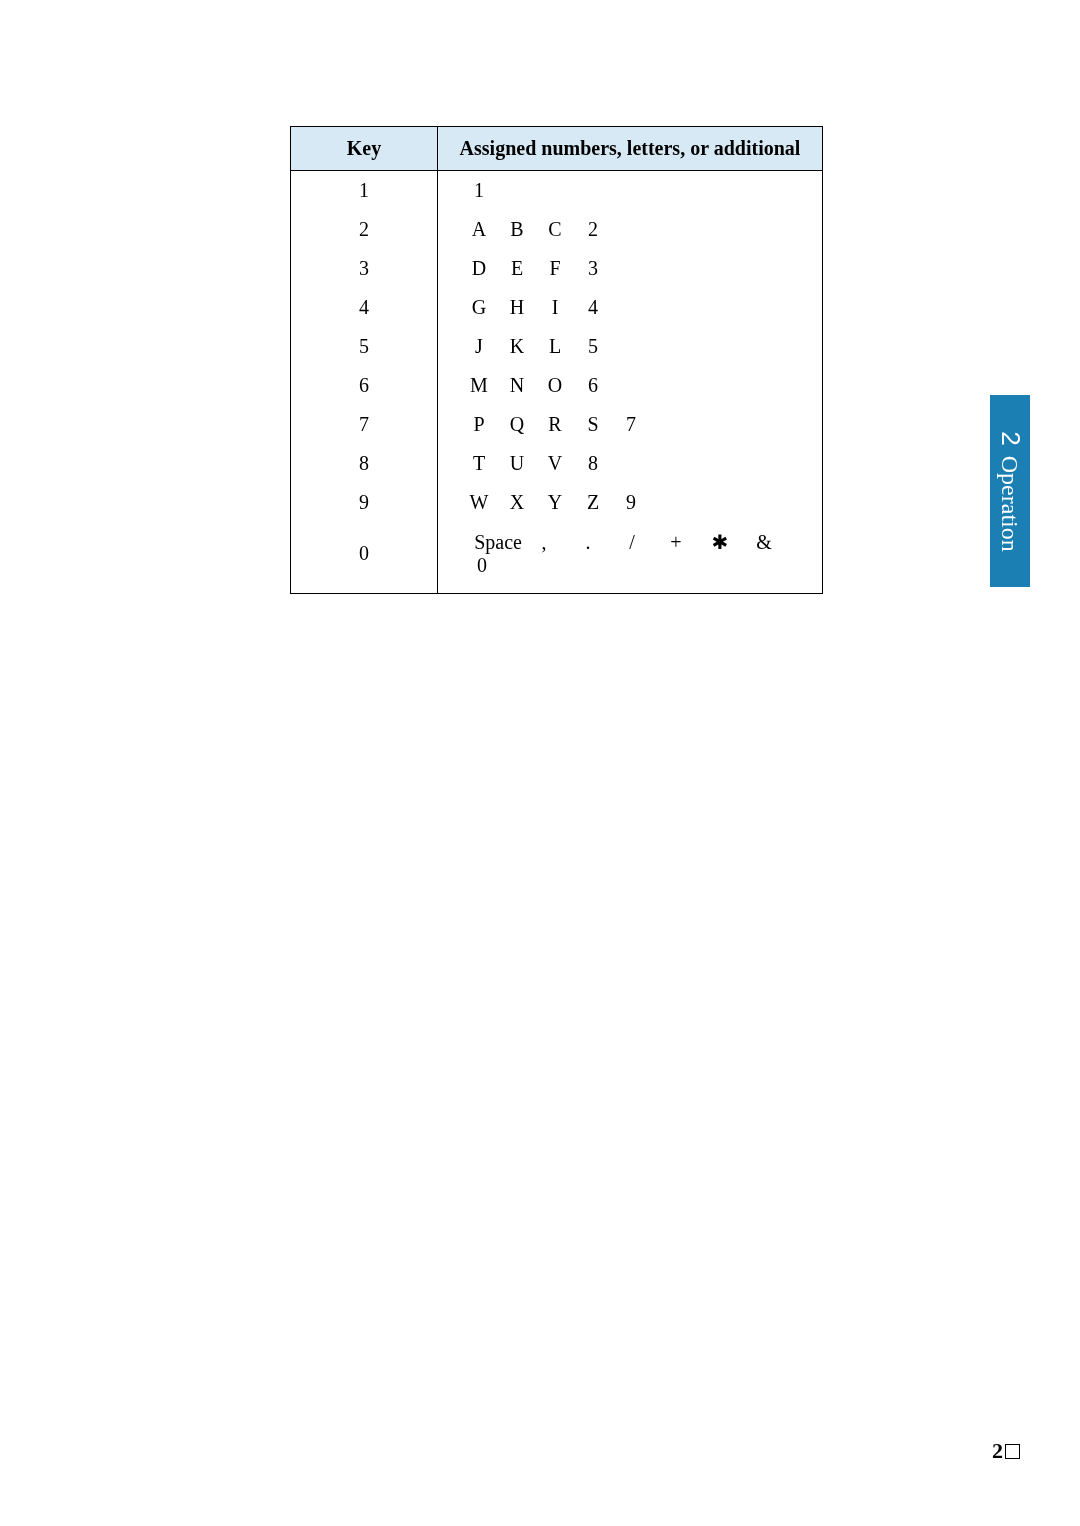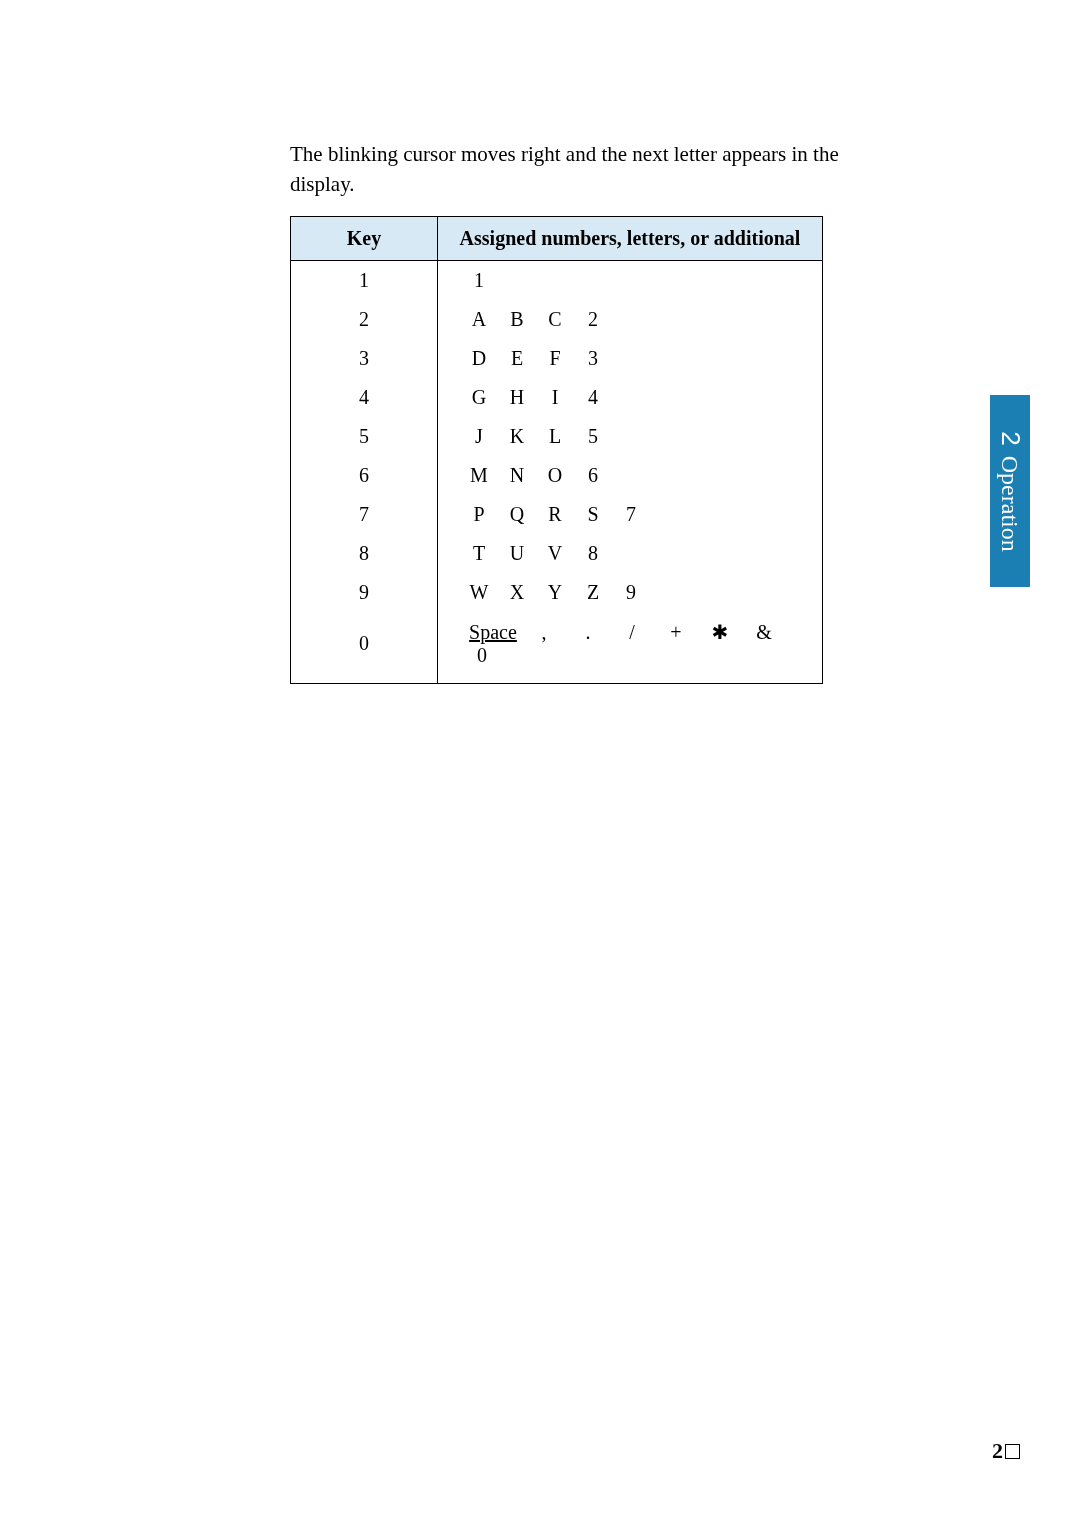"The blinking cursor moves right" div.body-text { html: <div>The blinking cursor moves right and the next letter appears in the display.</div> -> none }
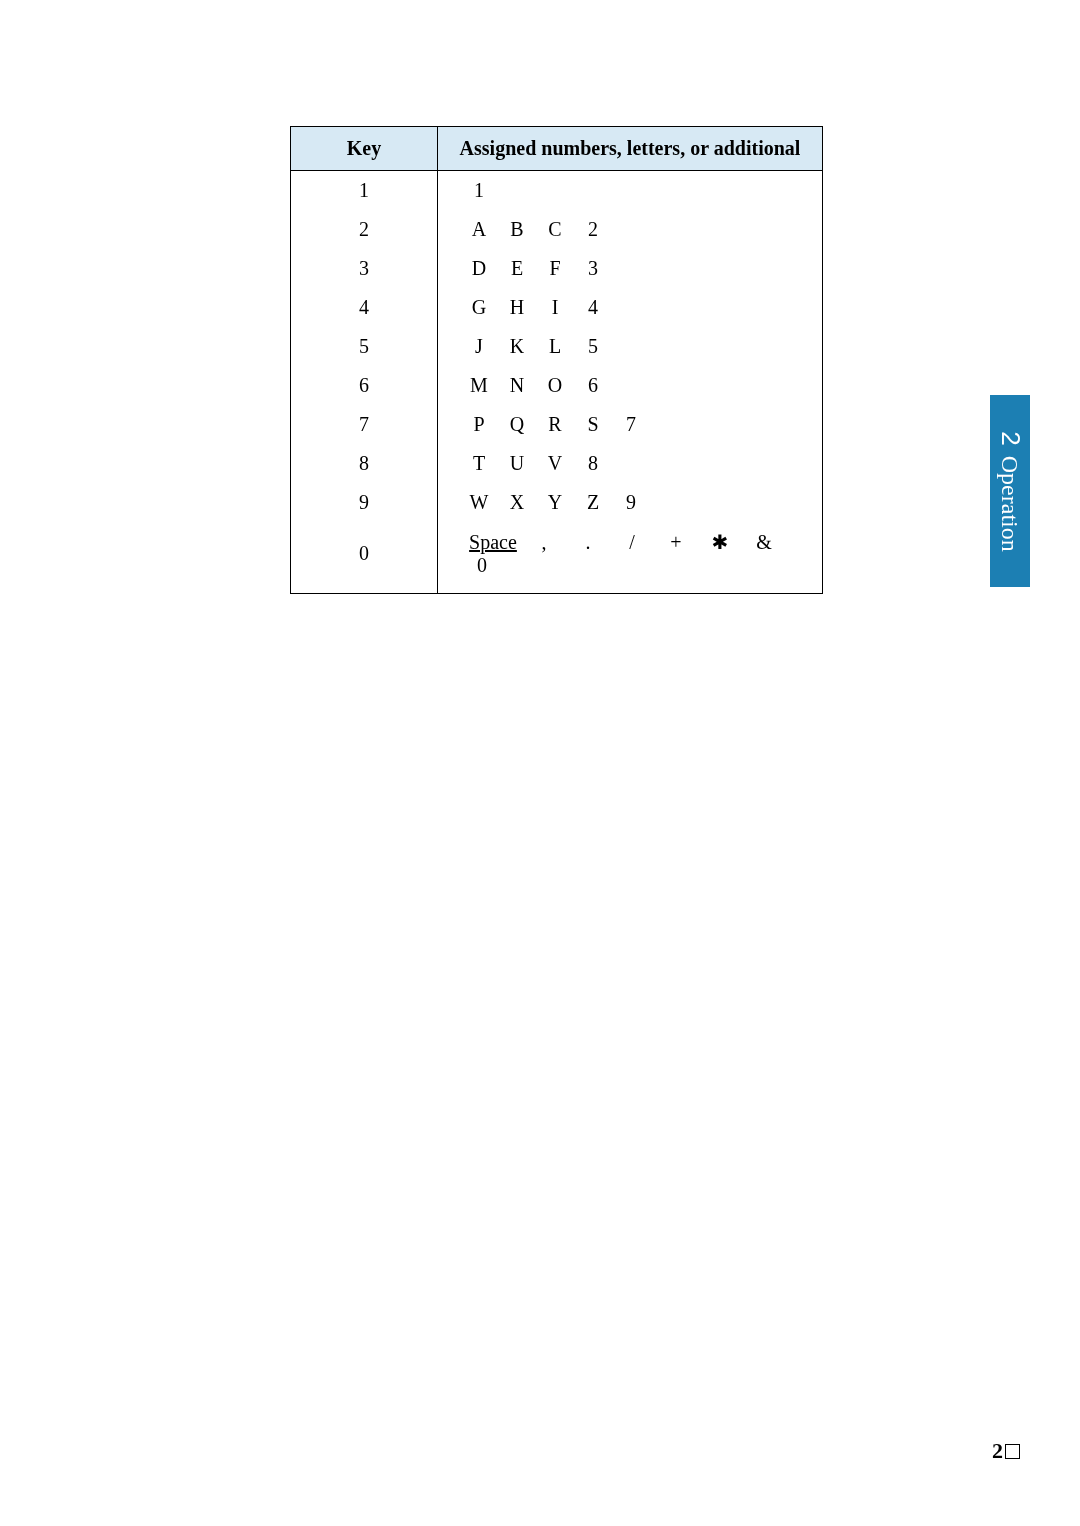"Space" .char.wide { text-align: center -> right; text-decoration: underline -> none }
